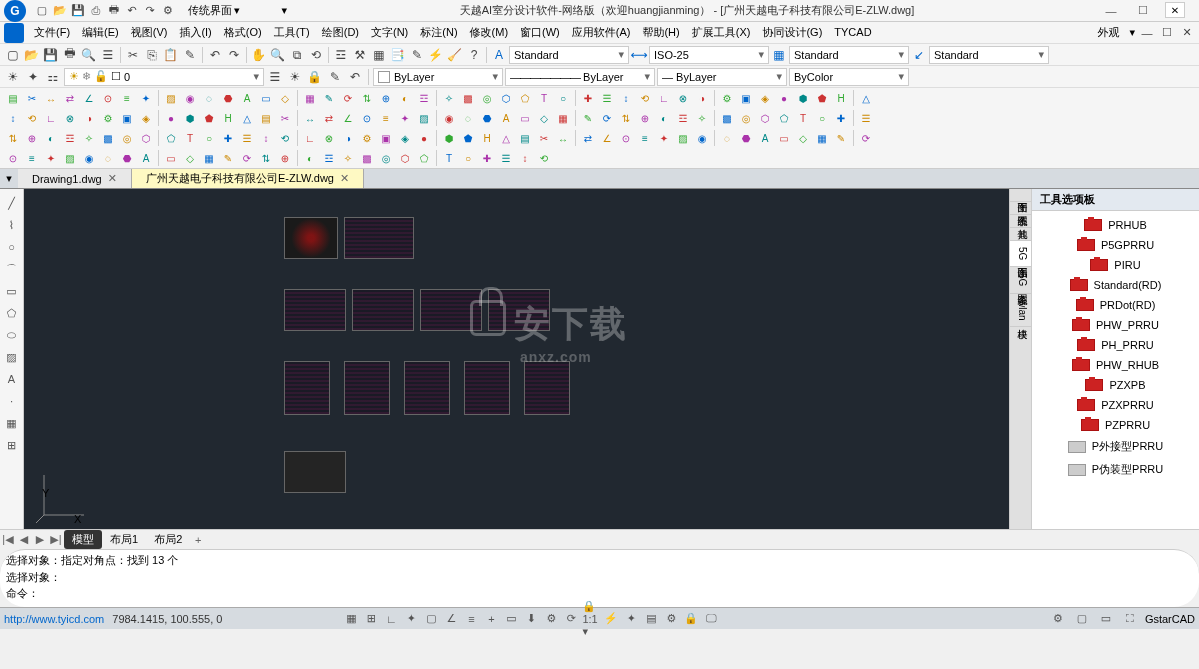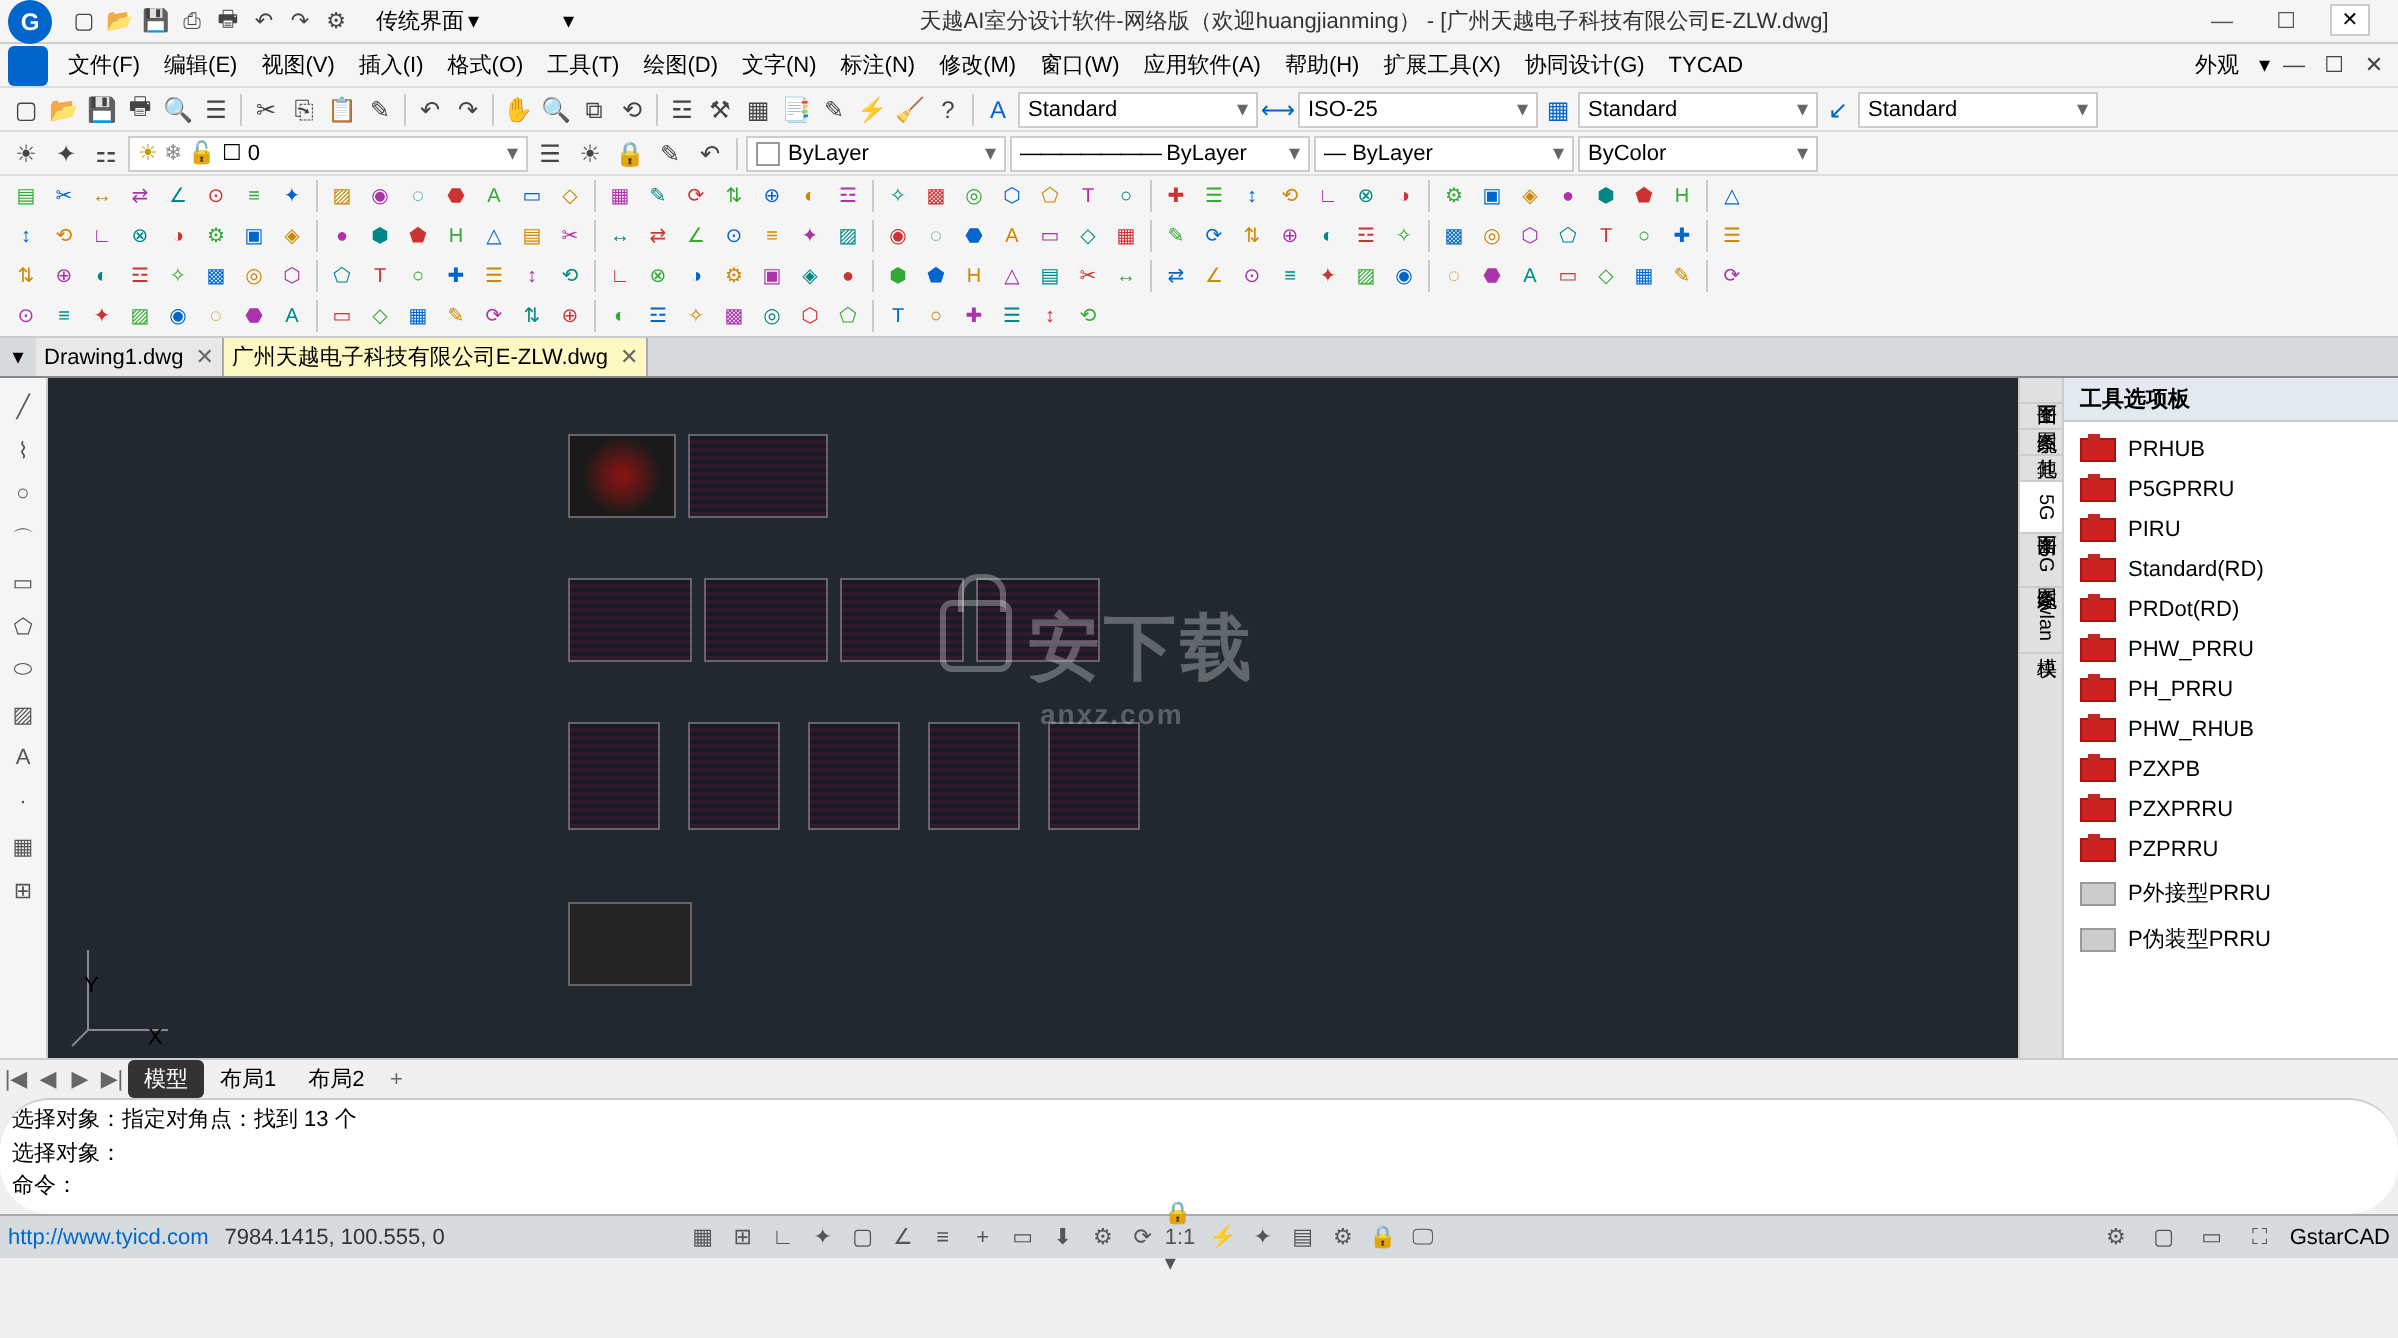"Drawing1.dwg" .doc-tab { padding: 0 4px -> 0 14px }
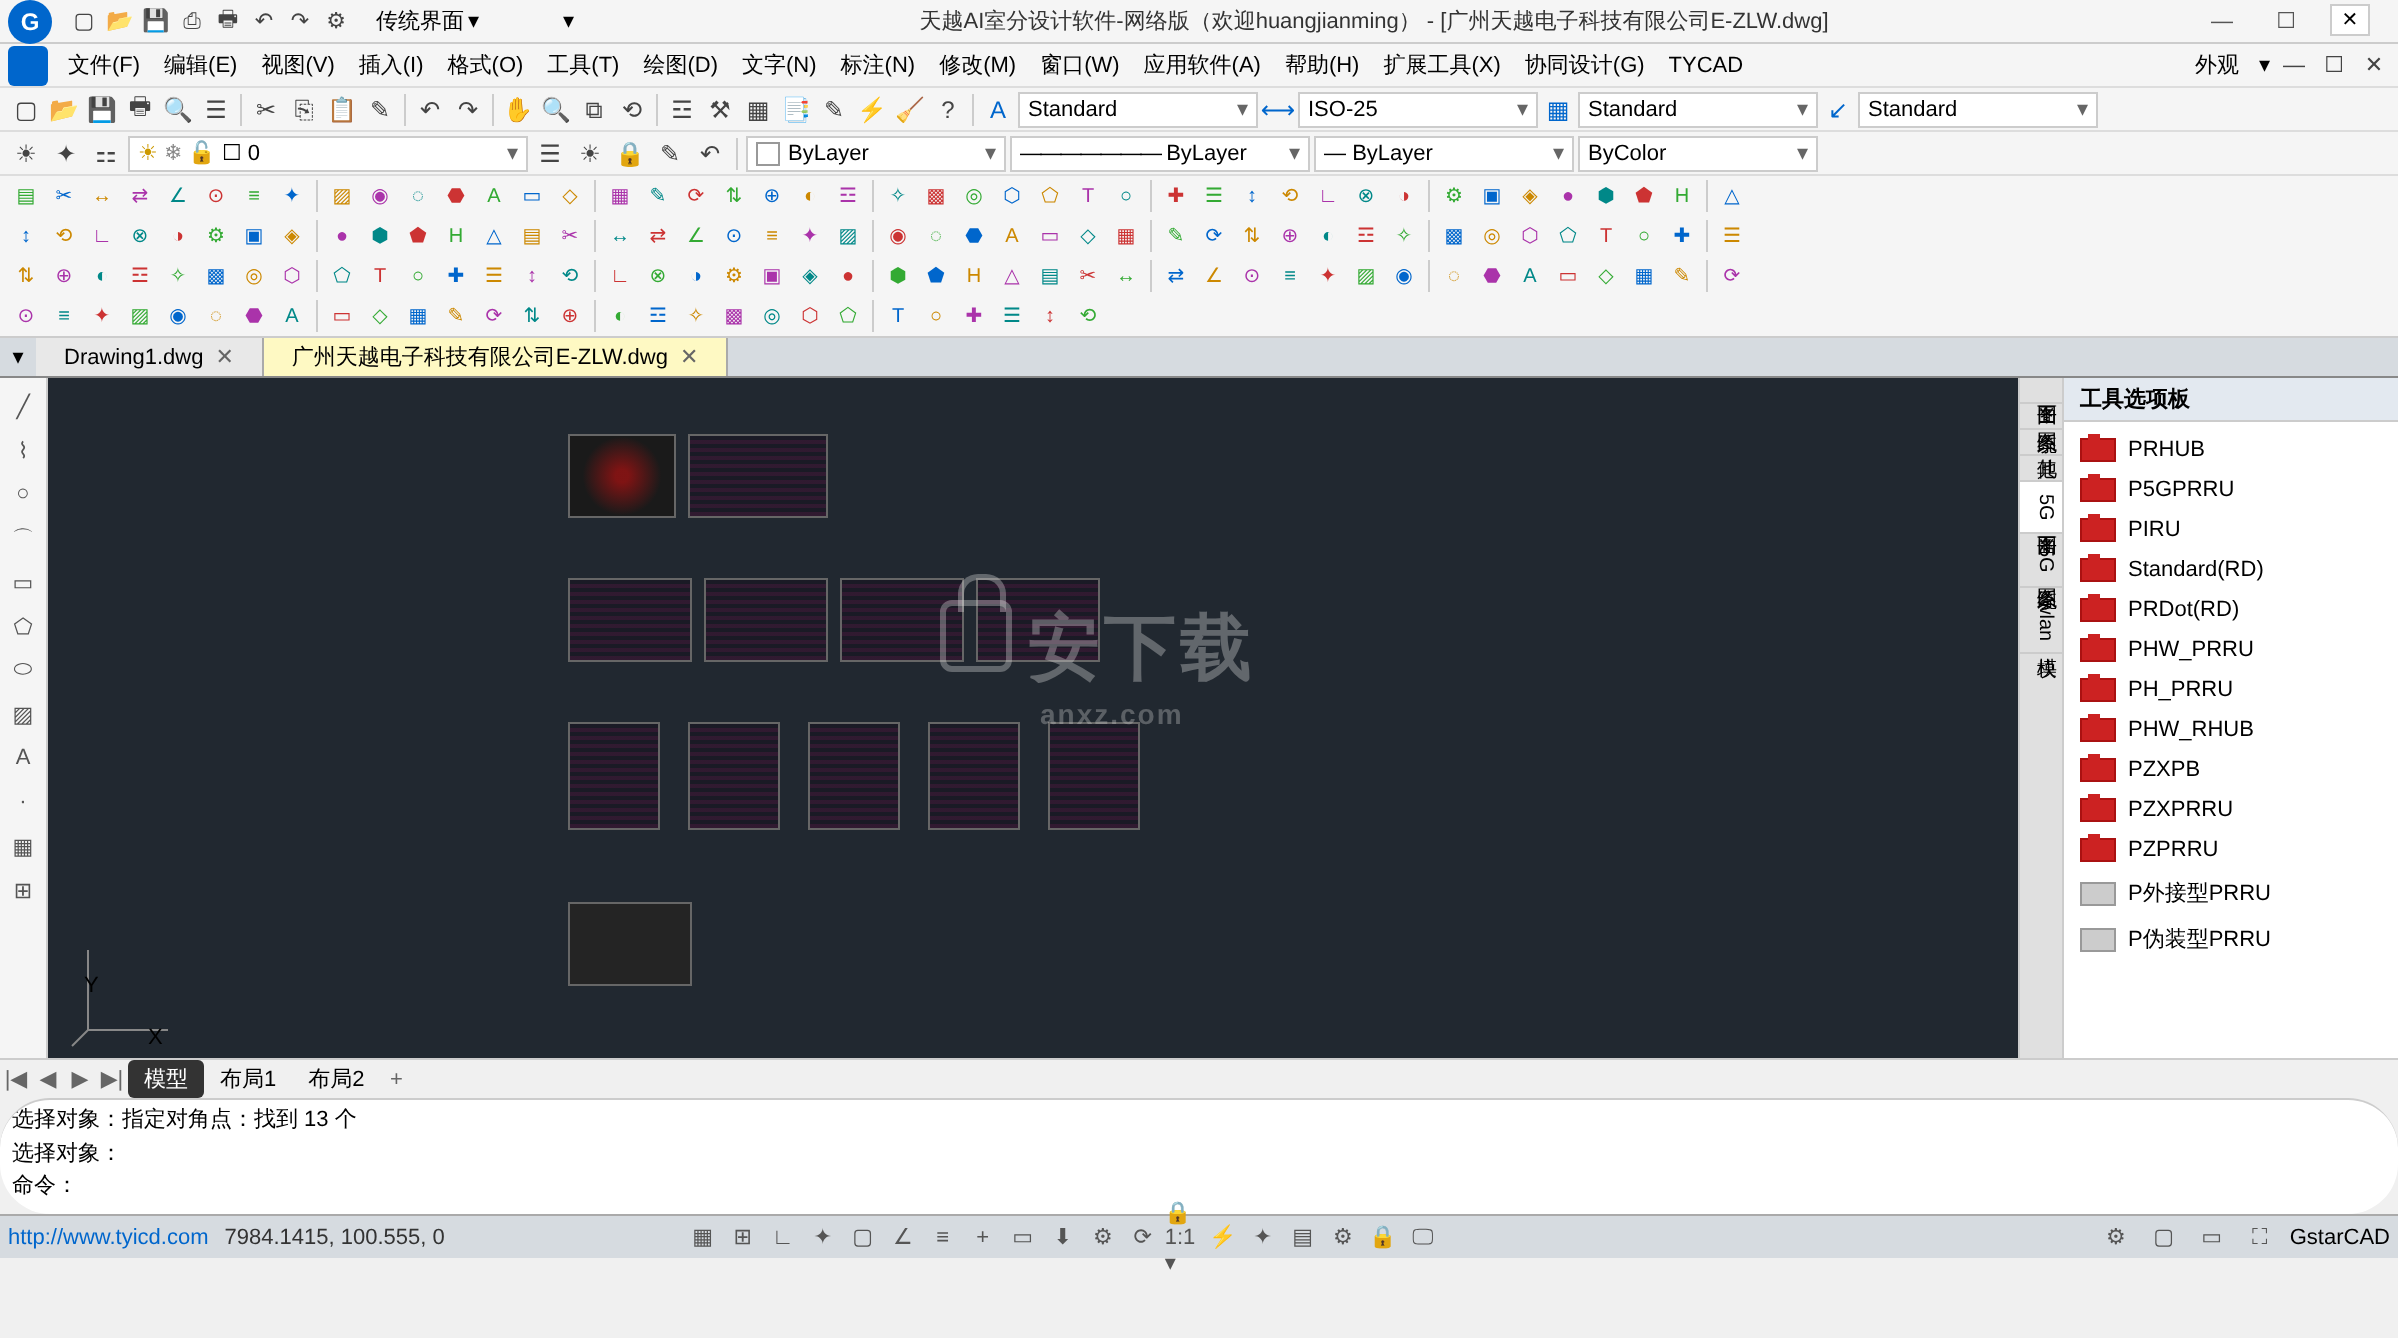"PRHUB" .rp-item { justify-content: none -> center }
